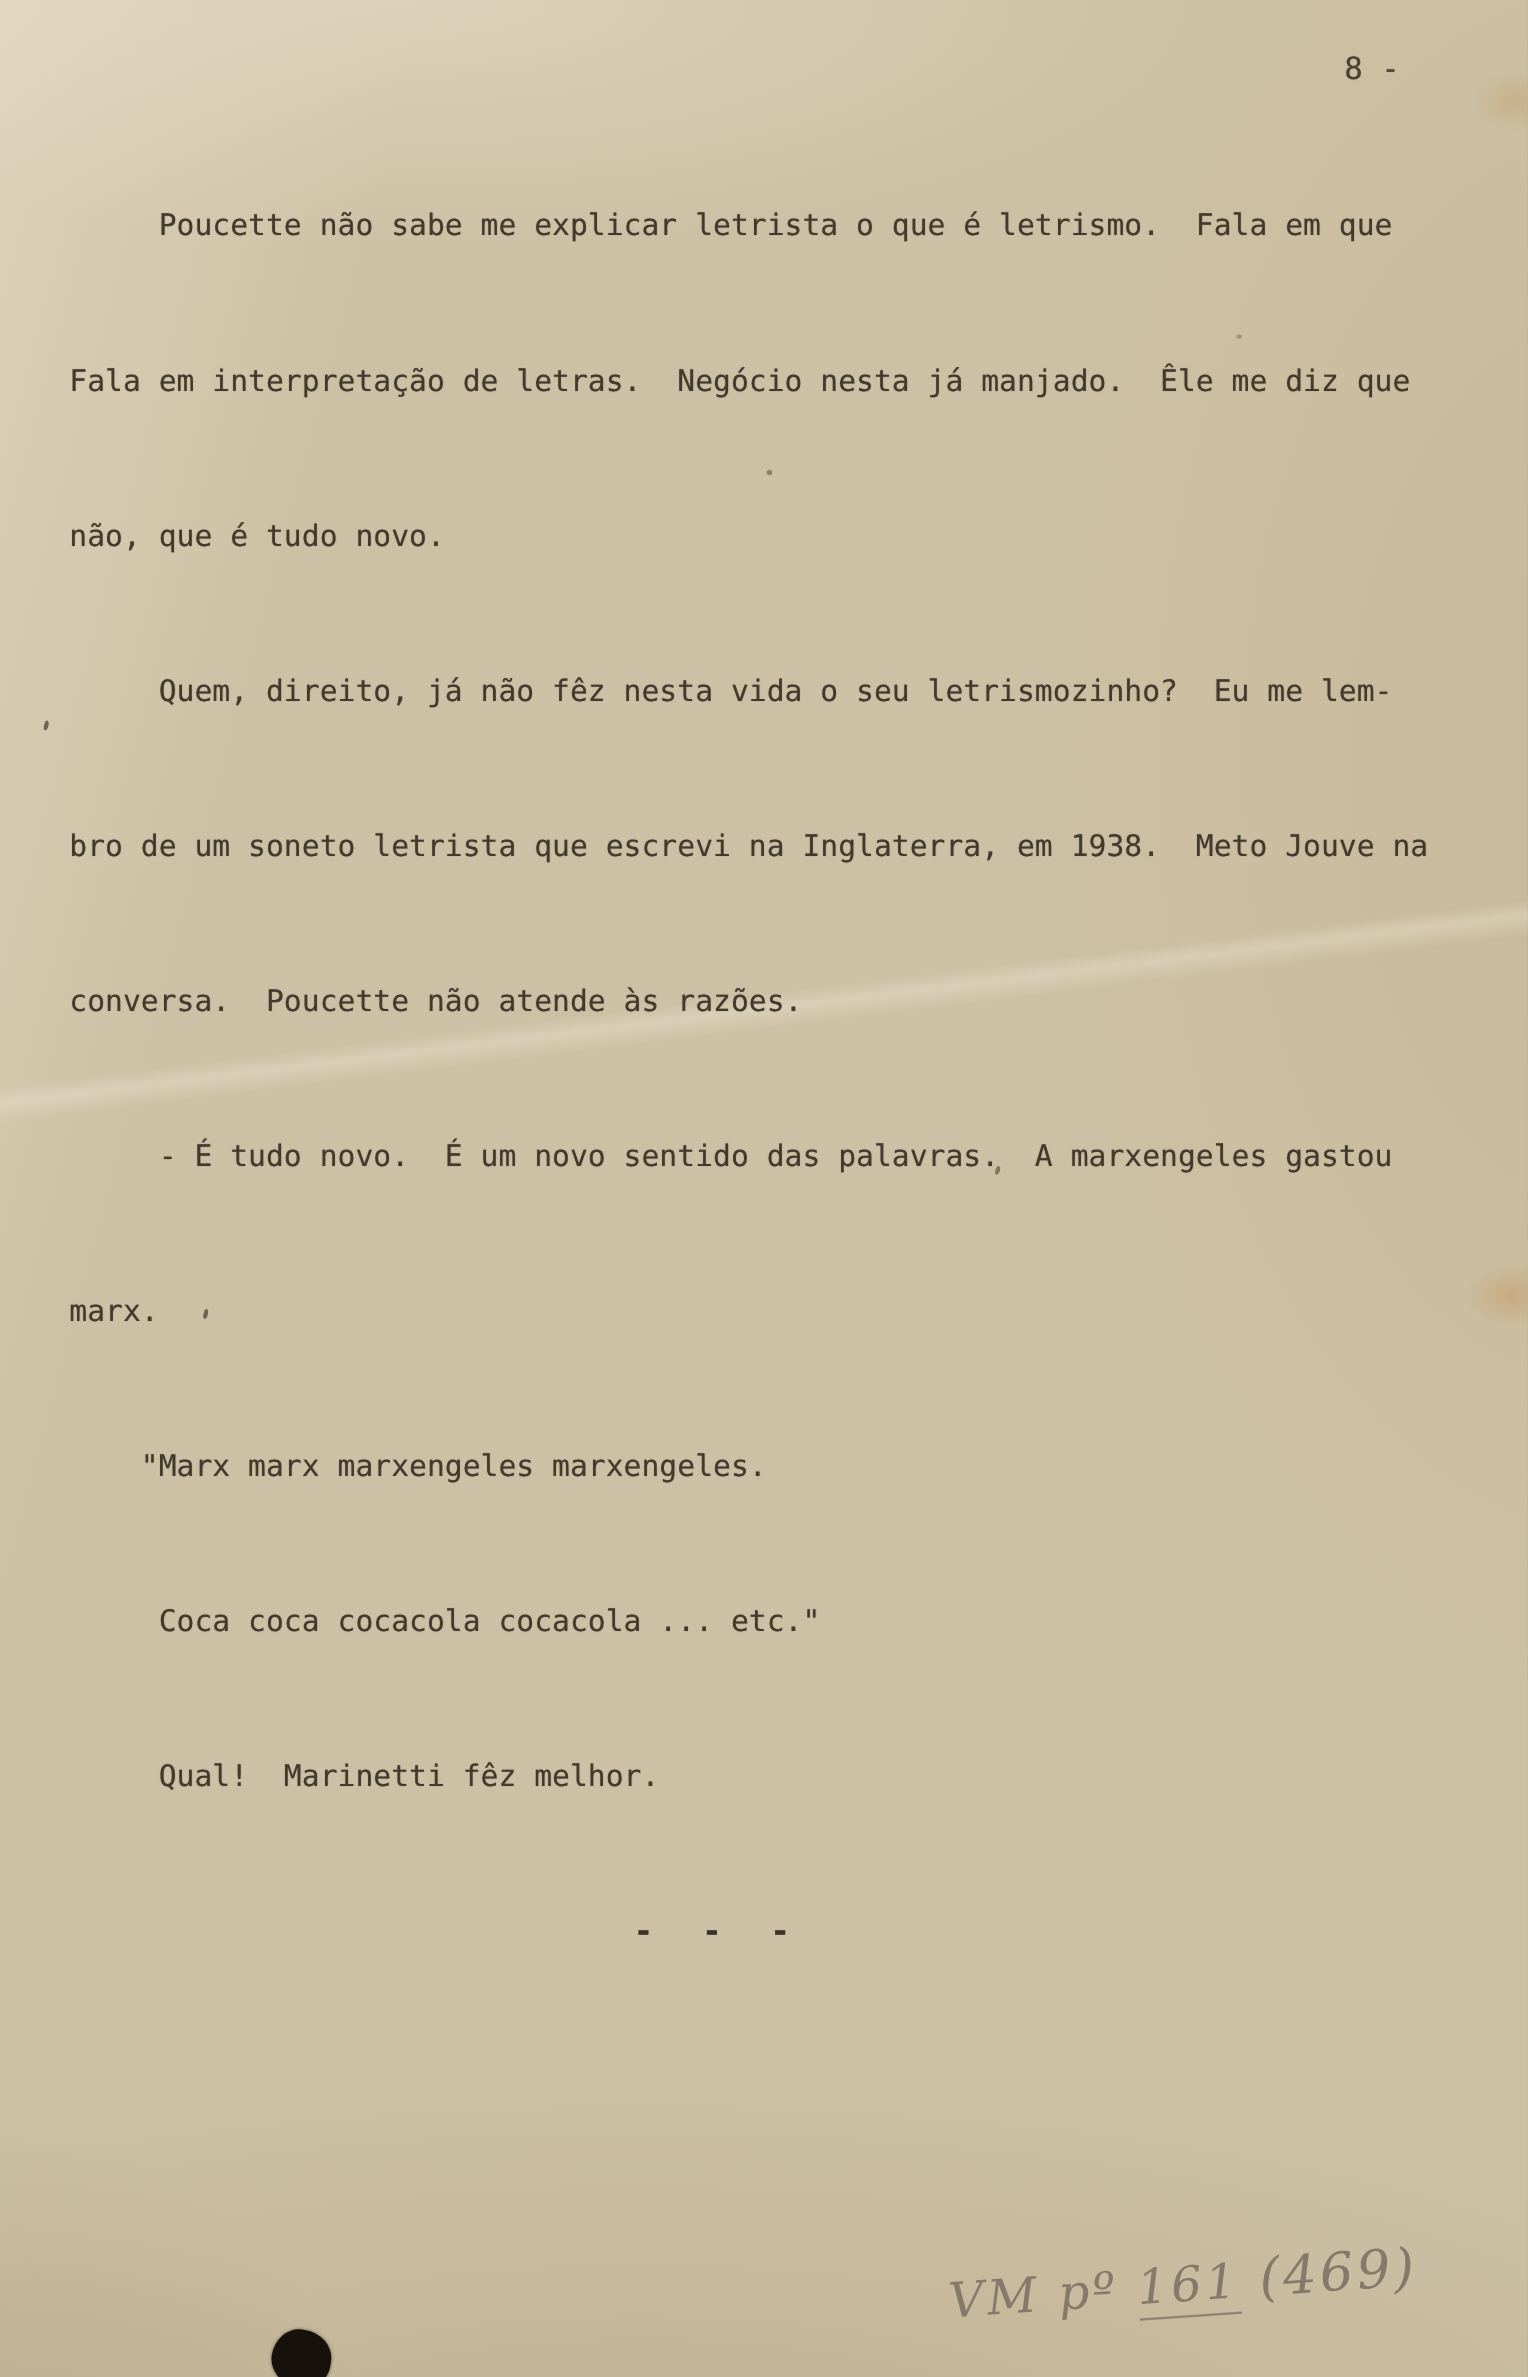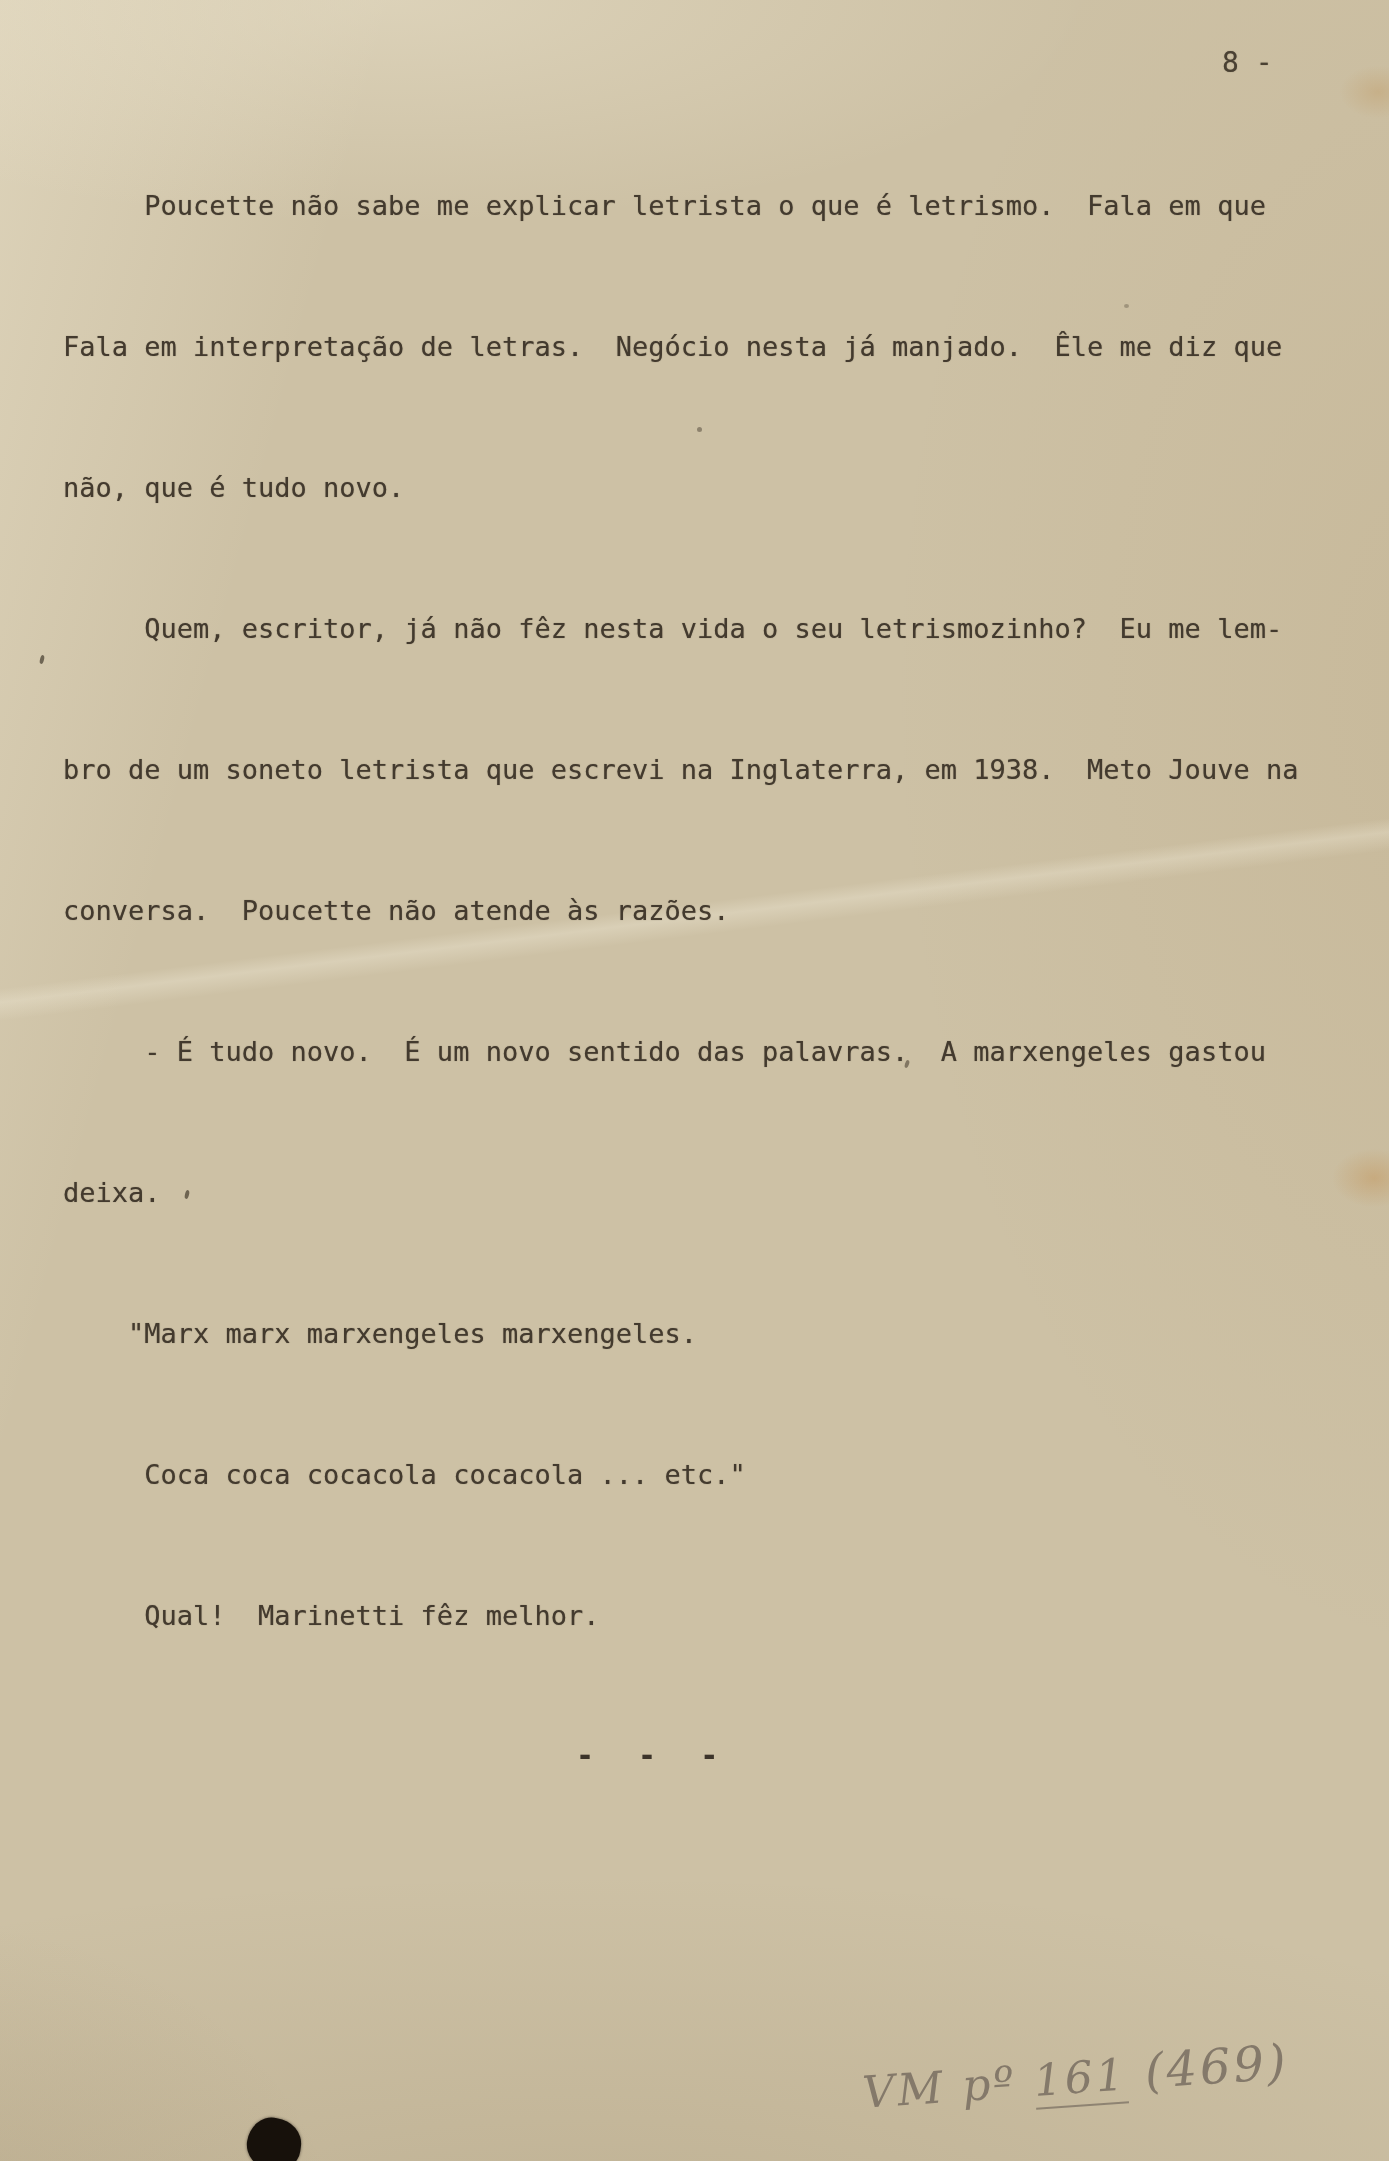"Quem, escritor, já não fêz" div.line { text: escritor -> direito }
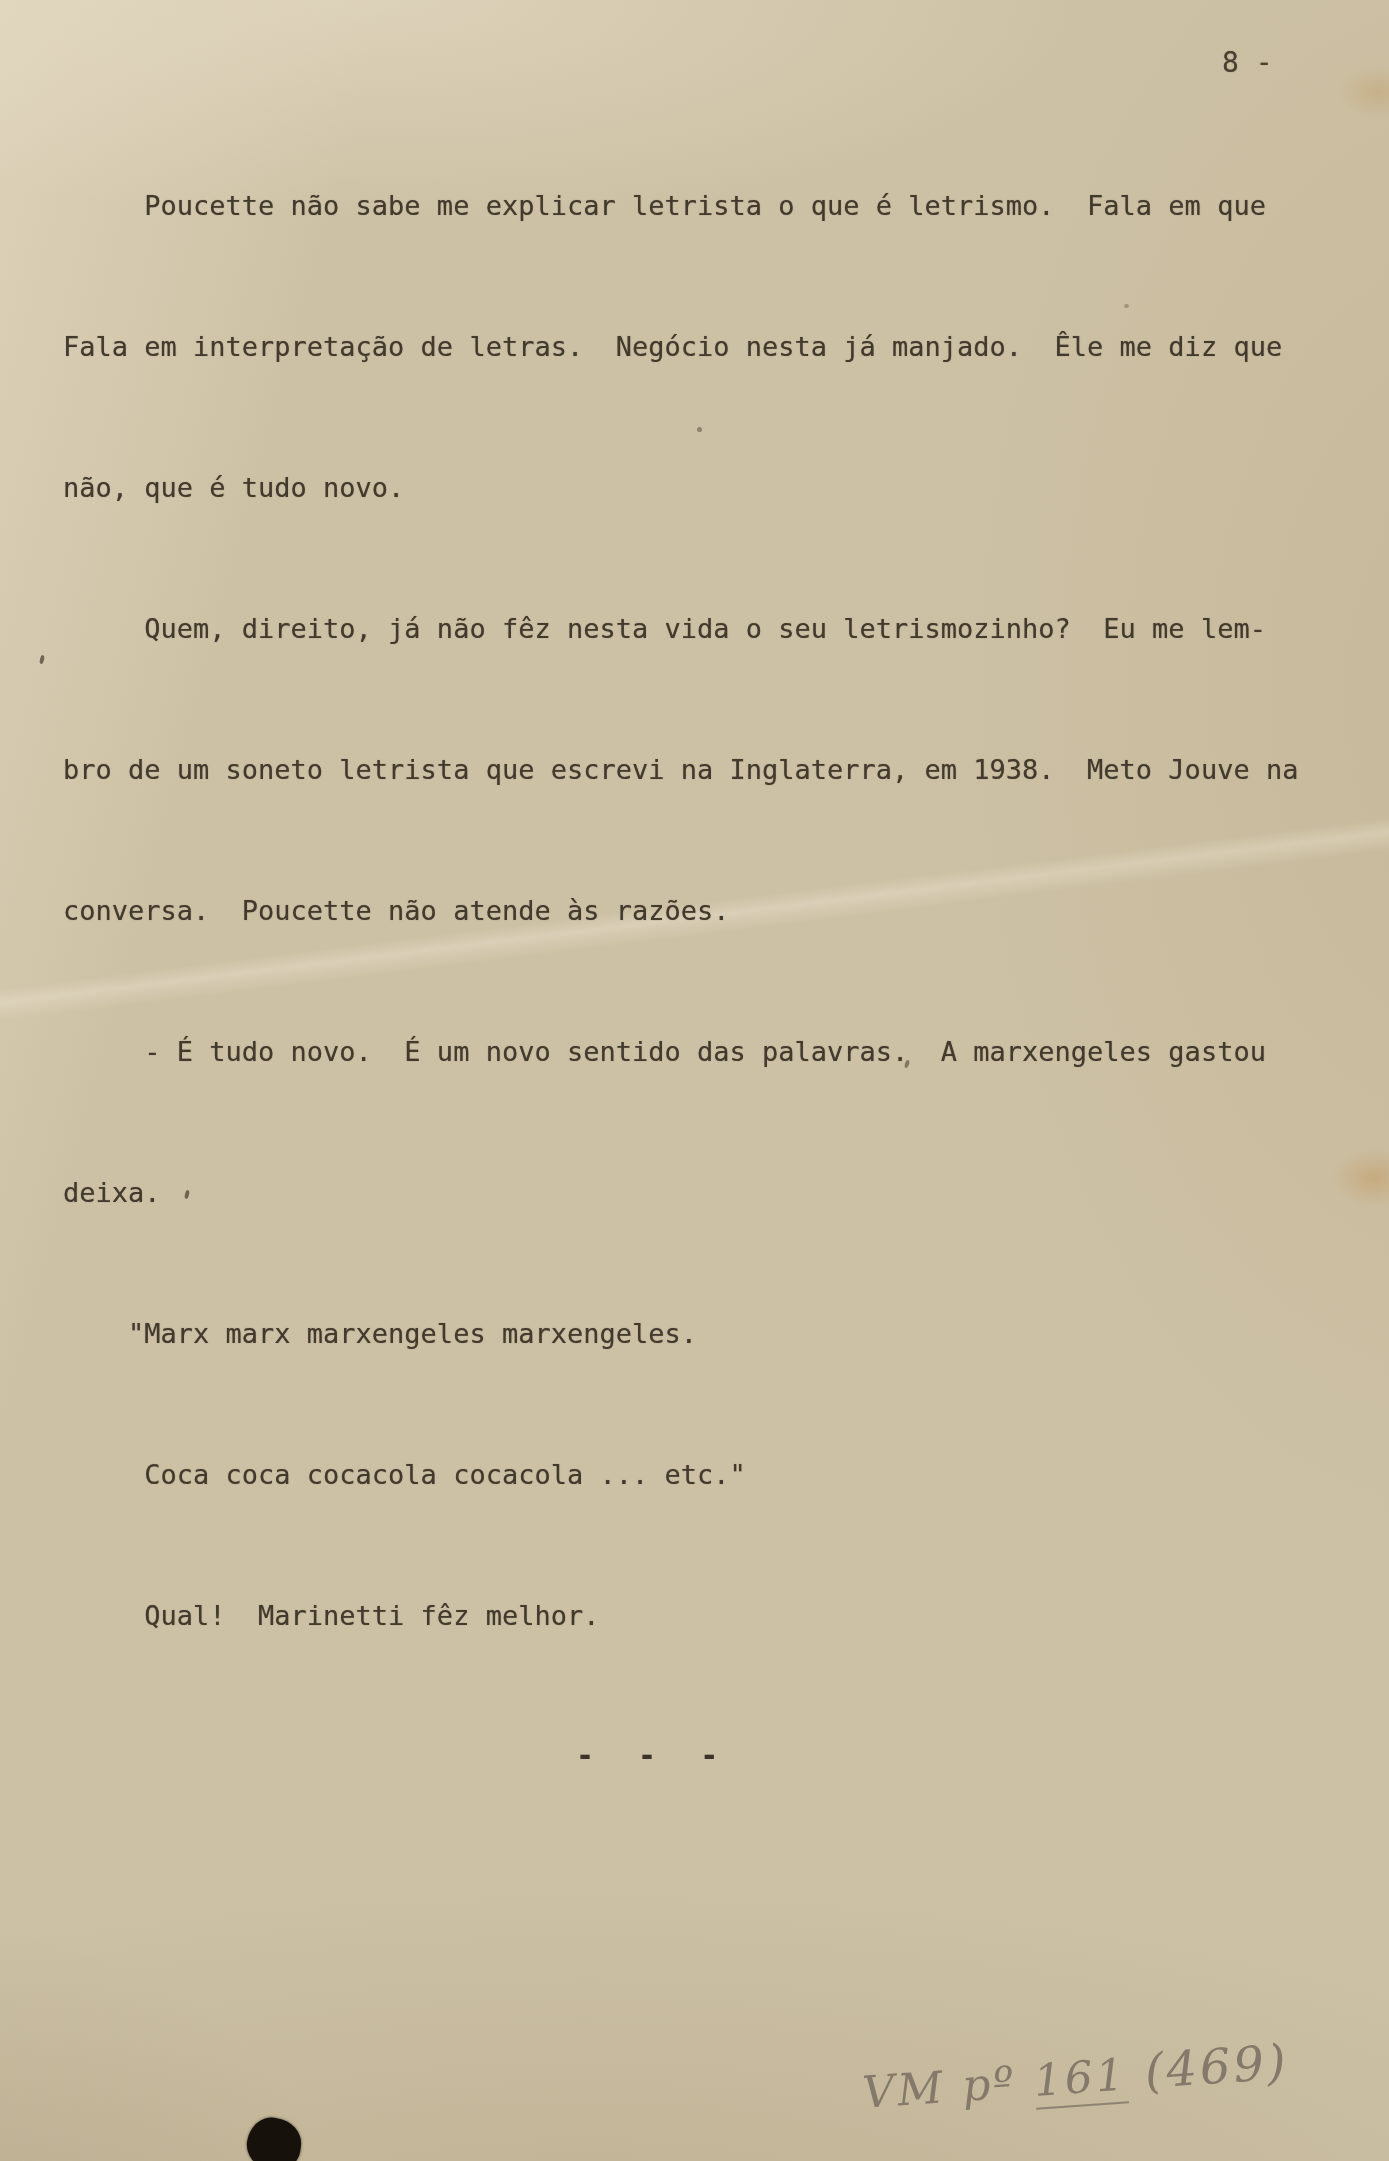"deixa." div.line { text: deixa -> marx }
